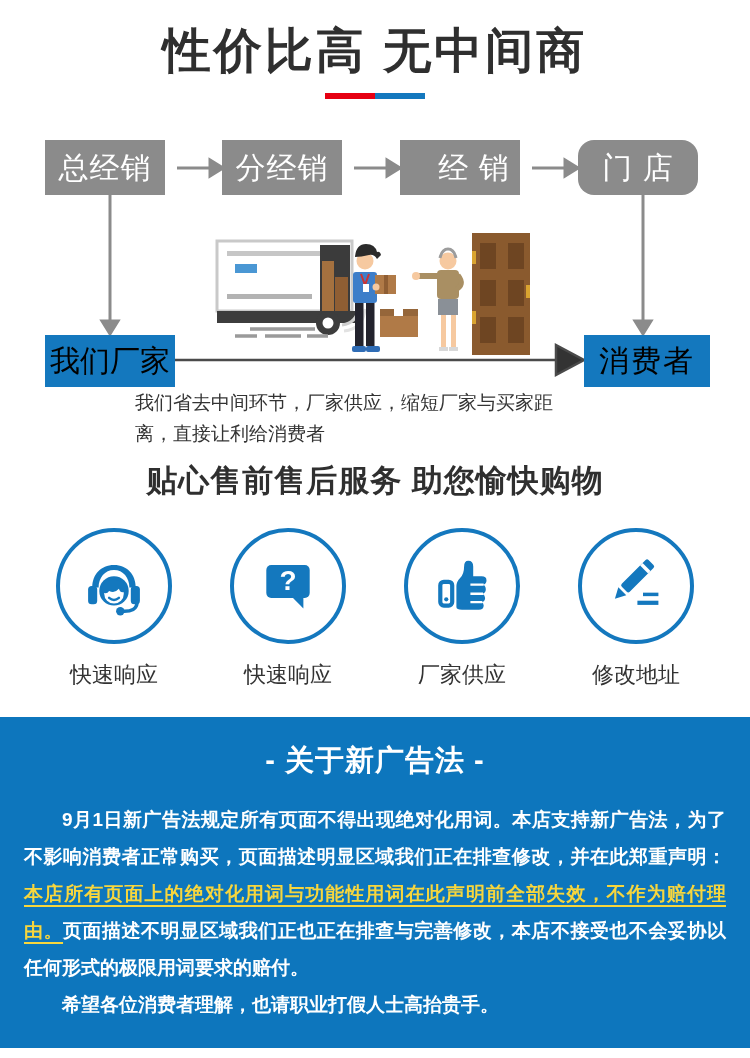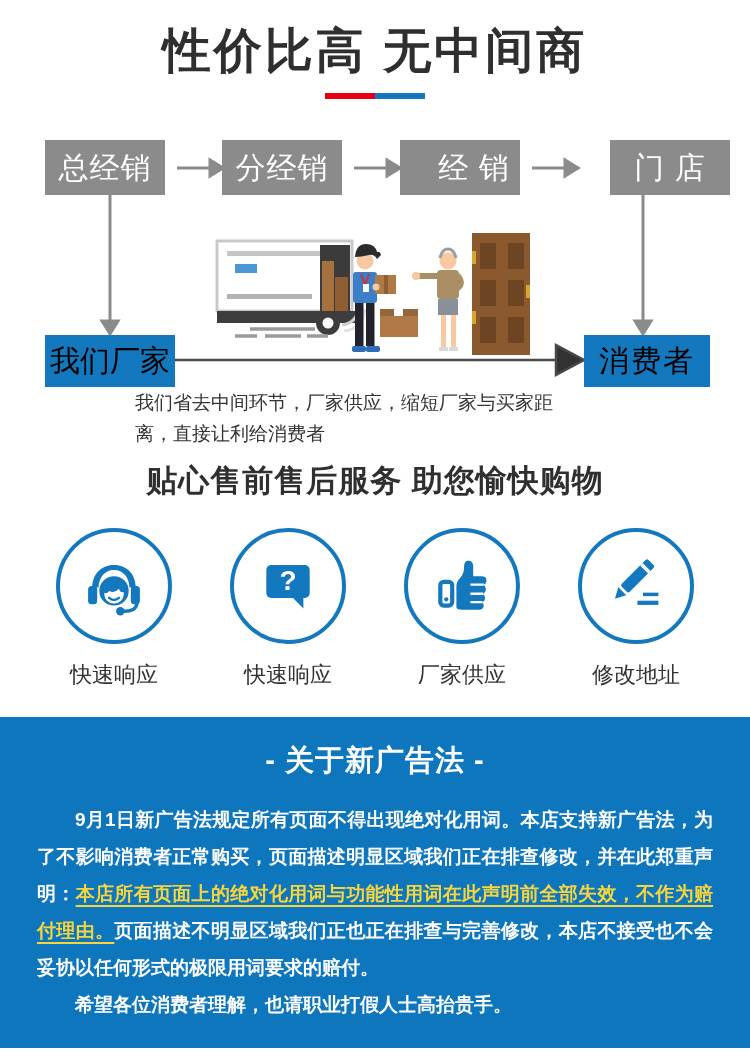"门 店" .gbox.b4 { border-radius: none -> 16px; left: 610px -> 578px }
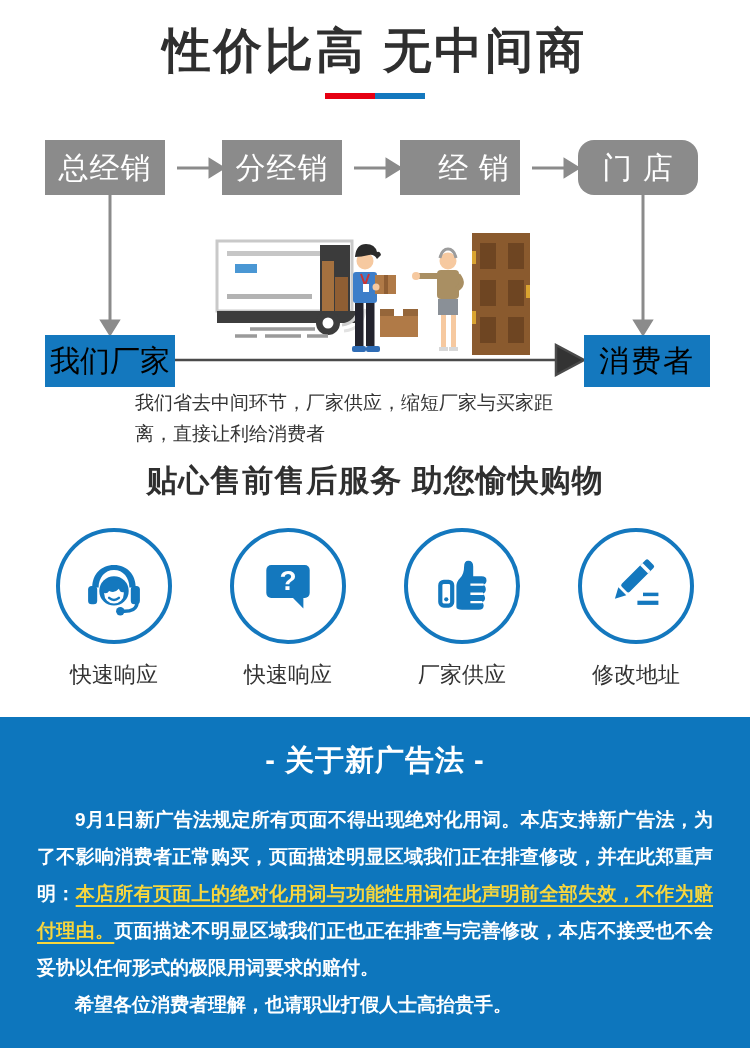"- 关于新广告法 -" .notice { padding: 24px 37px 0 -> 24px 24px 0 }
